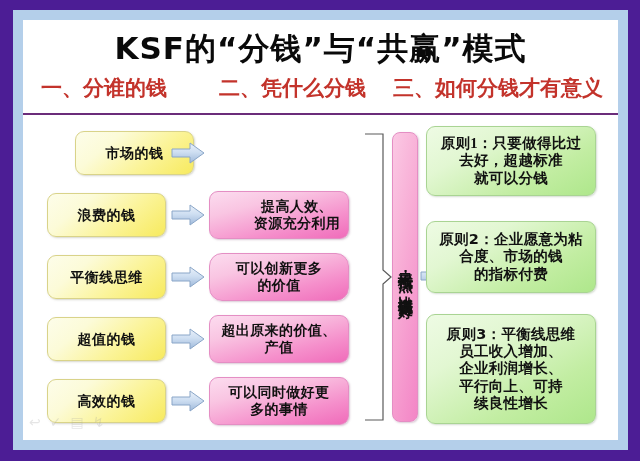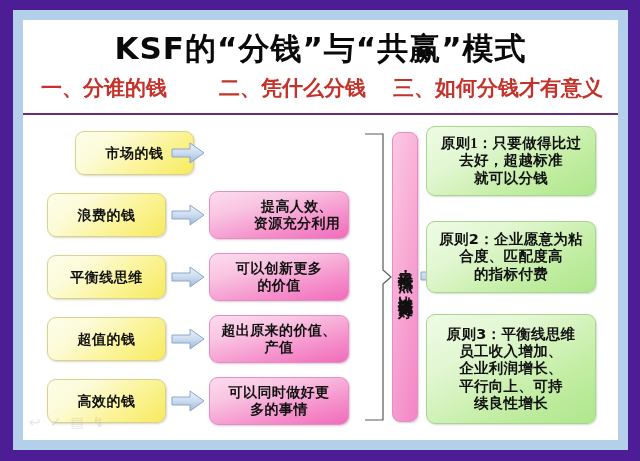"原则2：企业愿意为粘" div.box { text: 匹配度高 -> 市场的钱 }
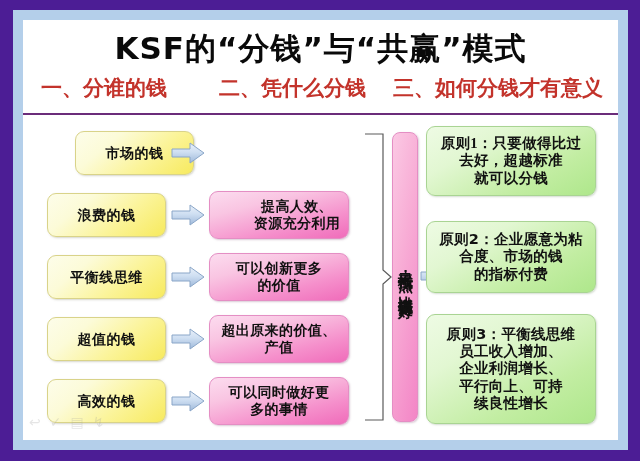"可以创新更多" div.box { border-radius: none -> 13px }
